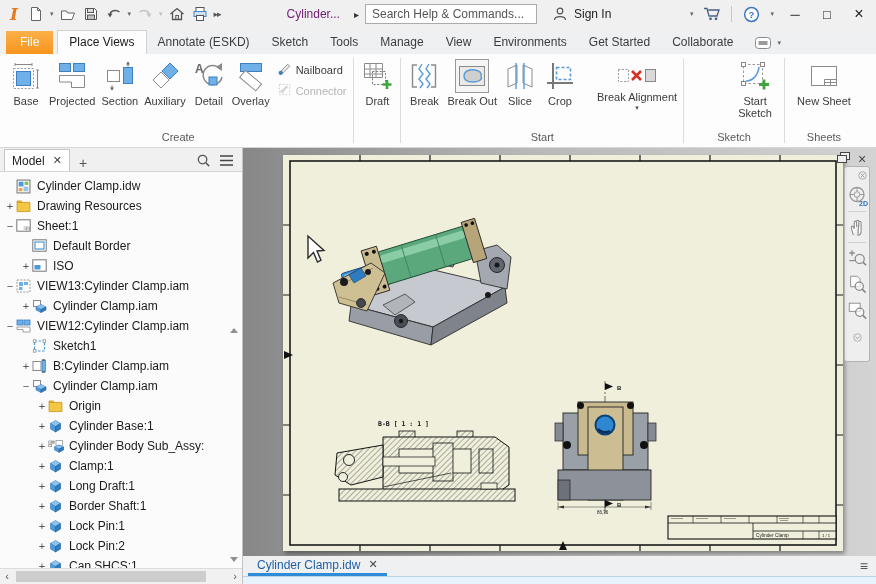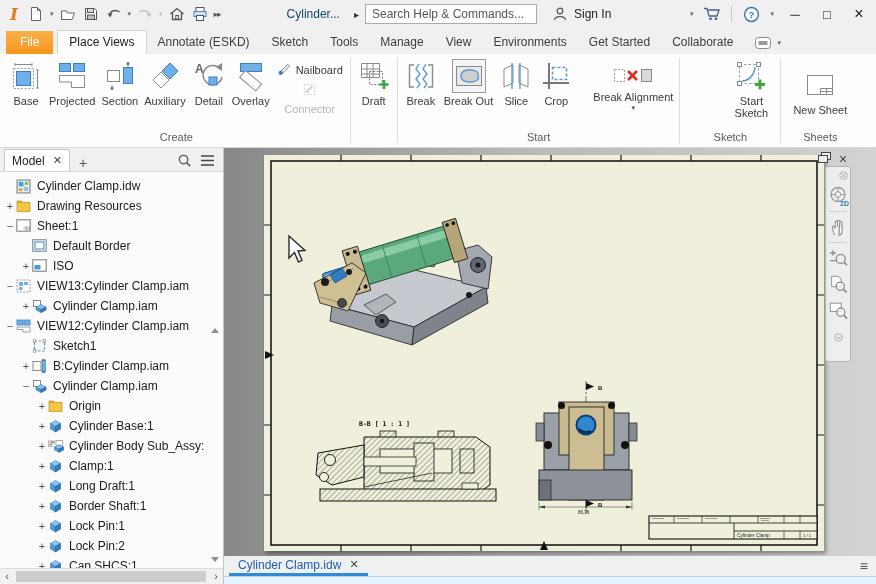"Cylinder..." .doc-title { color: #0c4a6e -> #701a75 }
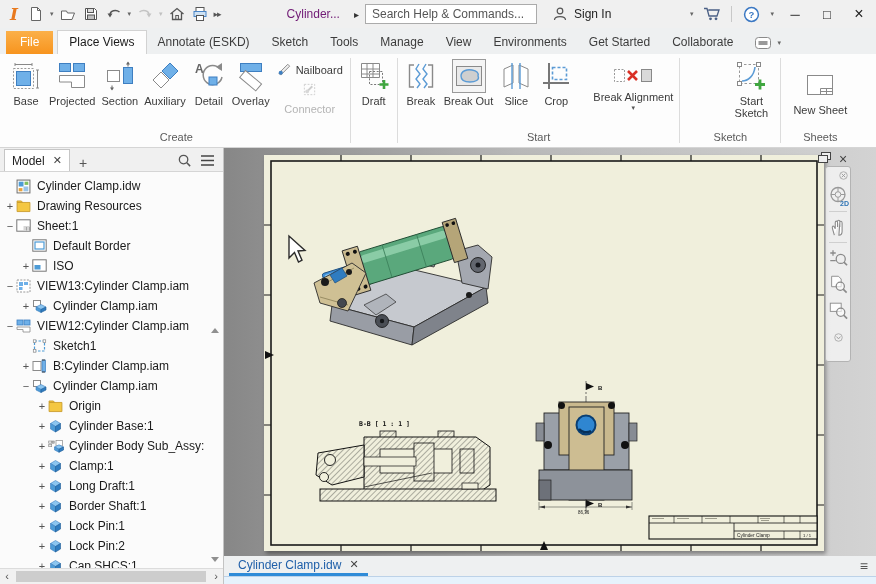"Connector" .smallbtn.disabled { flex-direction: column -> none }
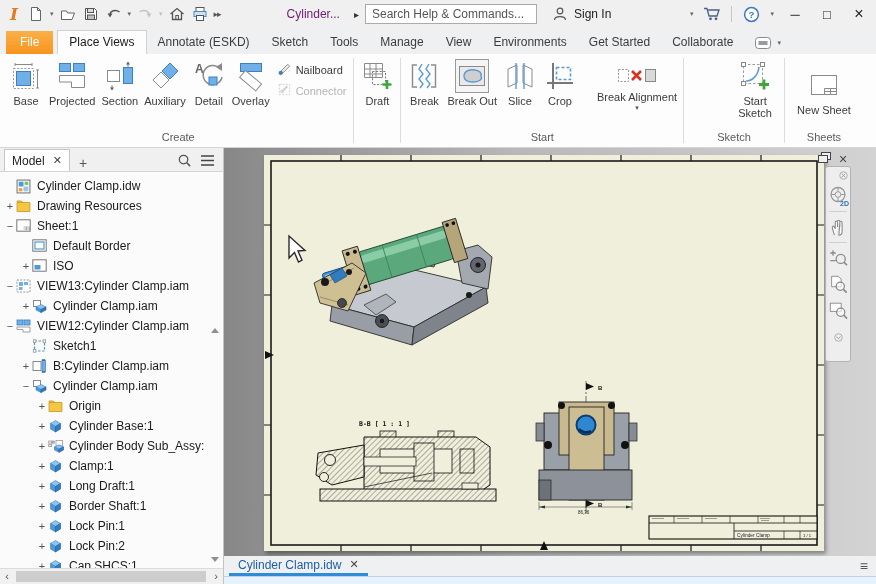"New Sheet" div.rbody { margin-top: 9px -> none }
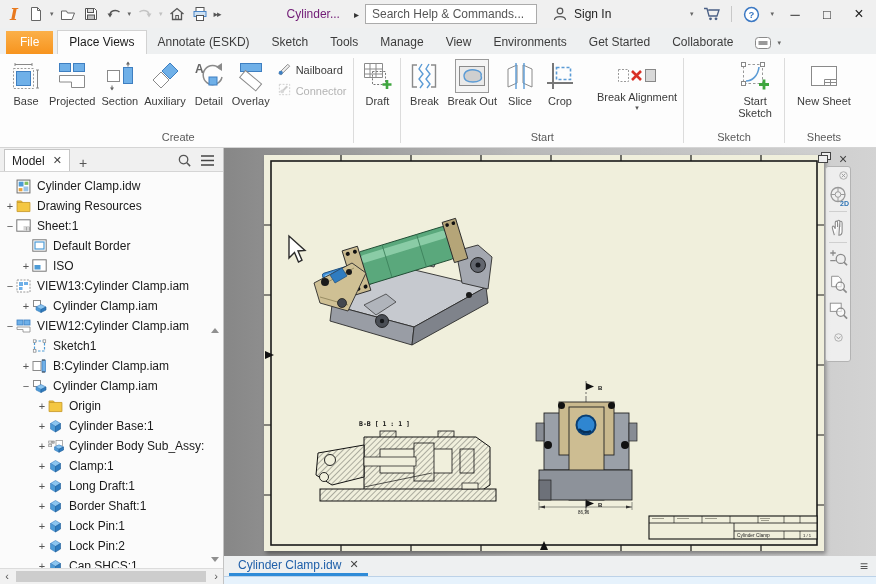"Model" .browser { width: 224px -> 243px }
